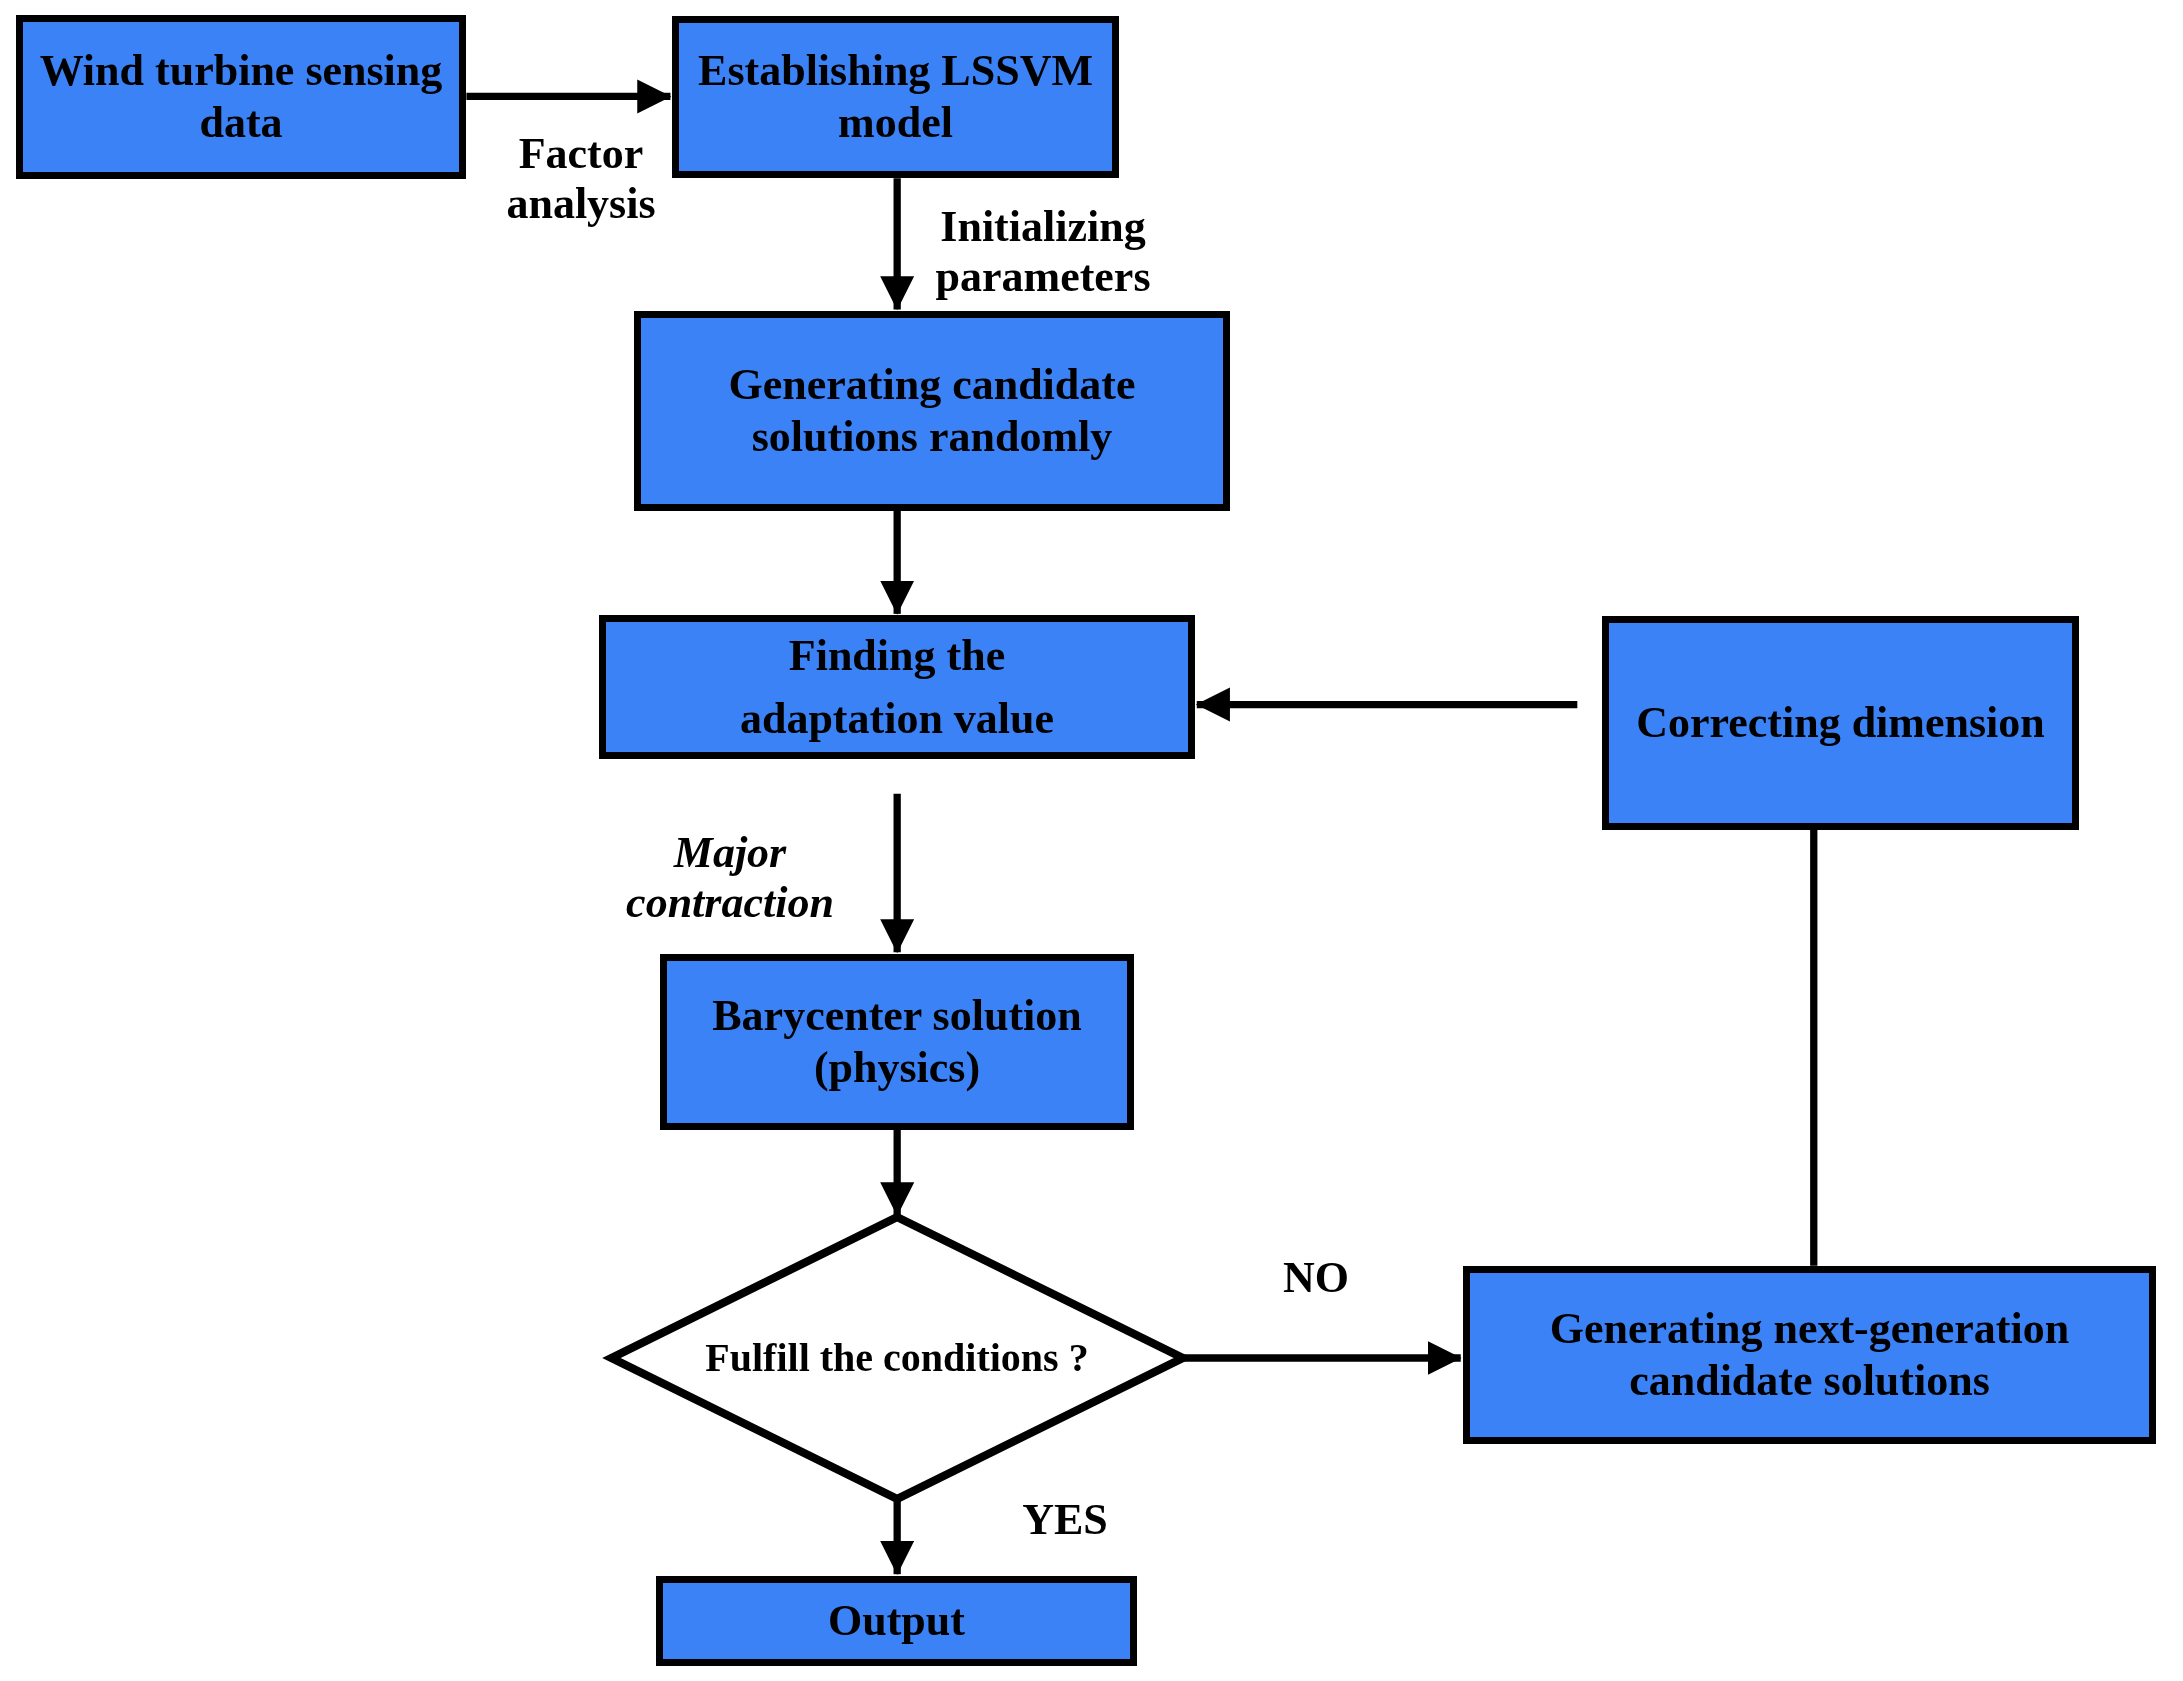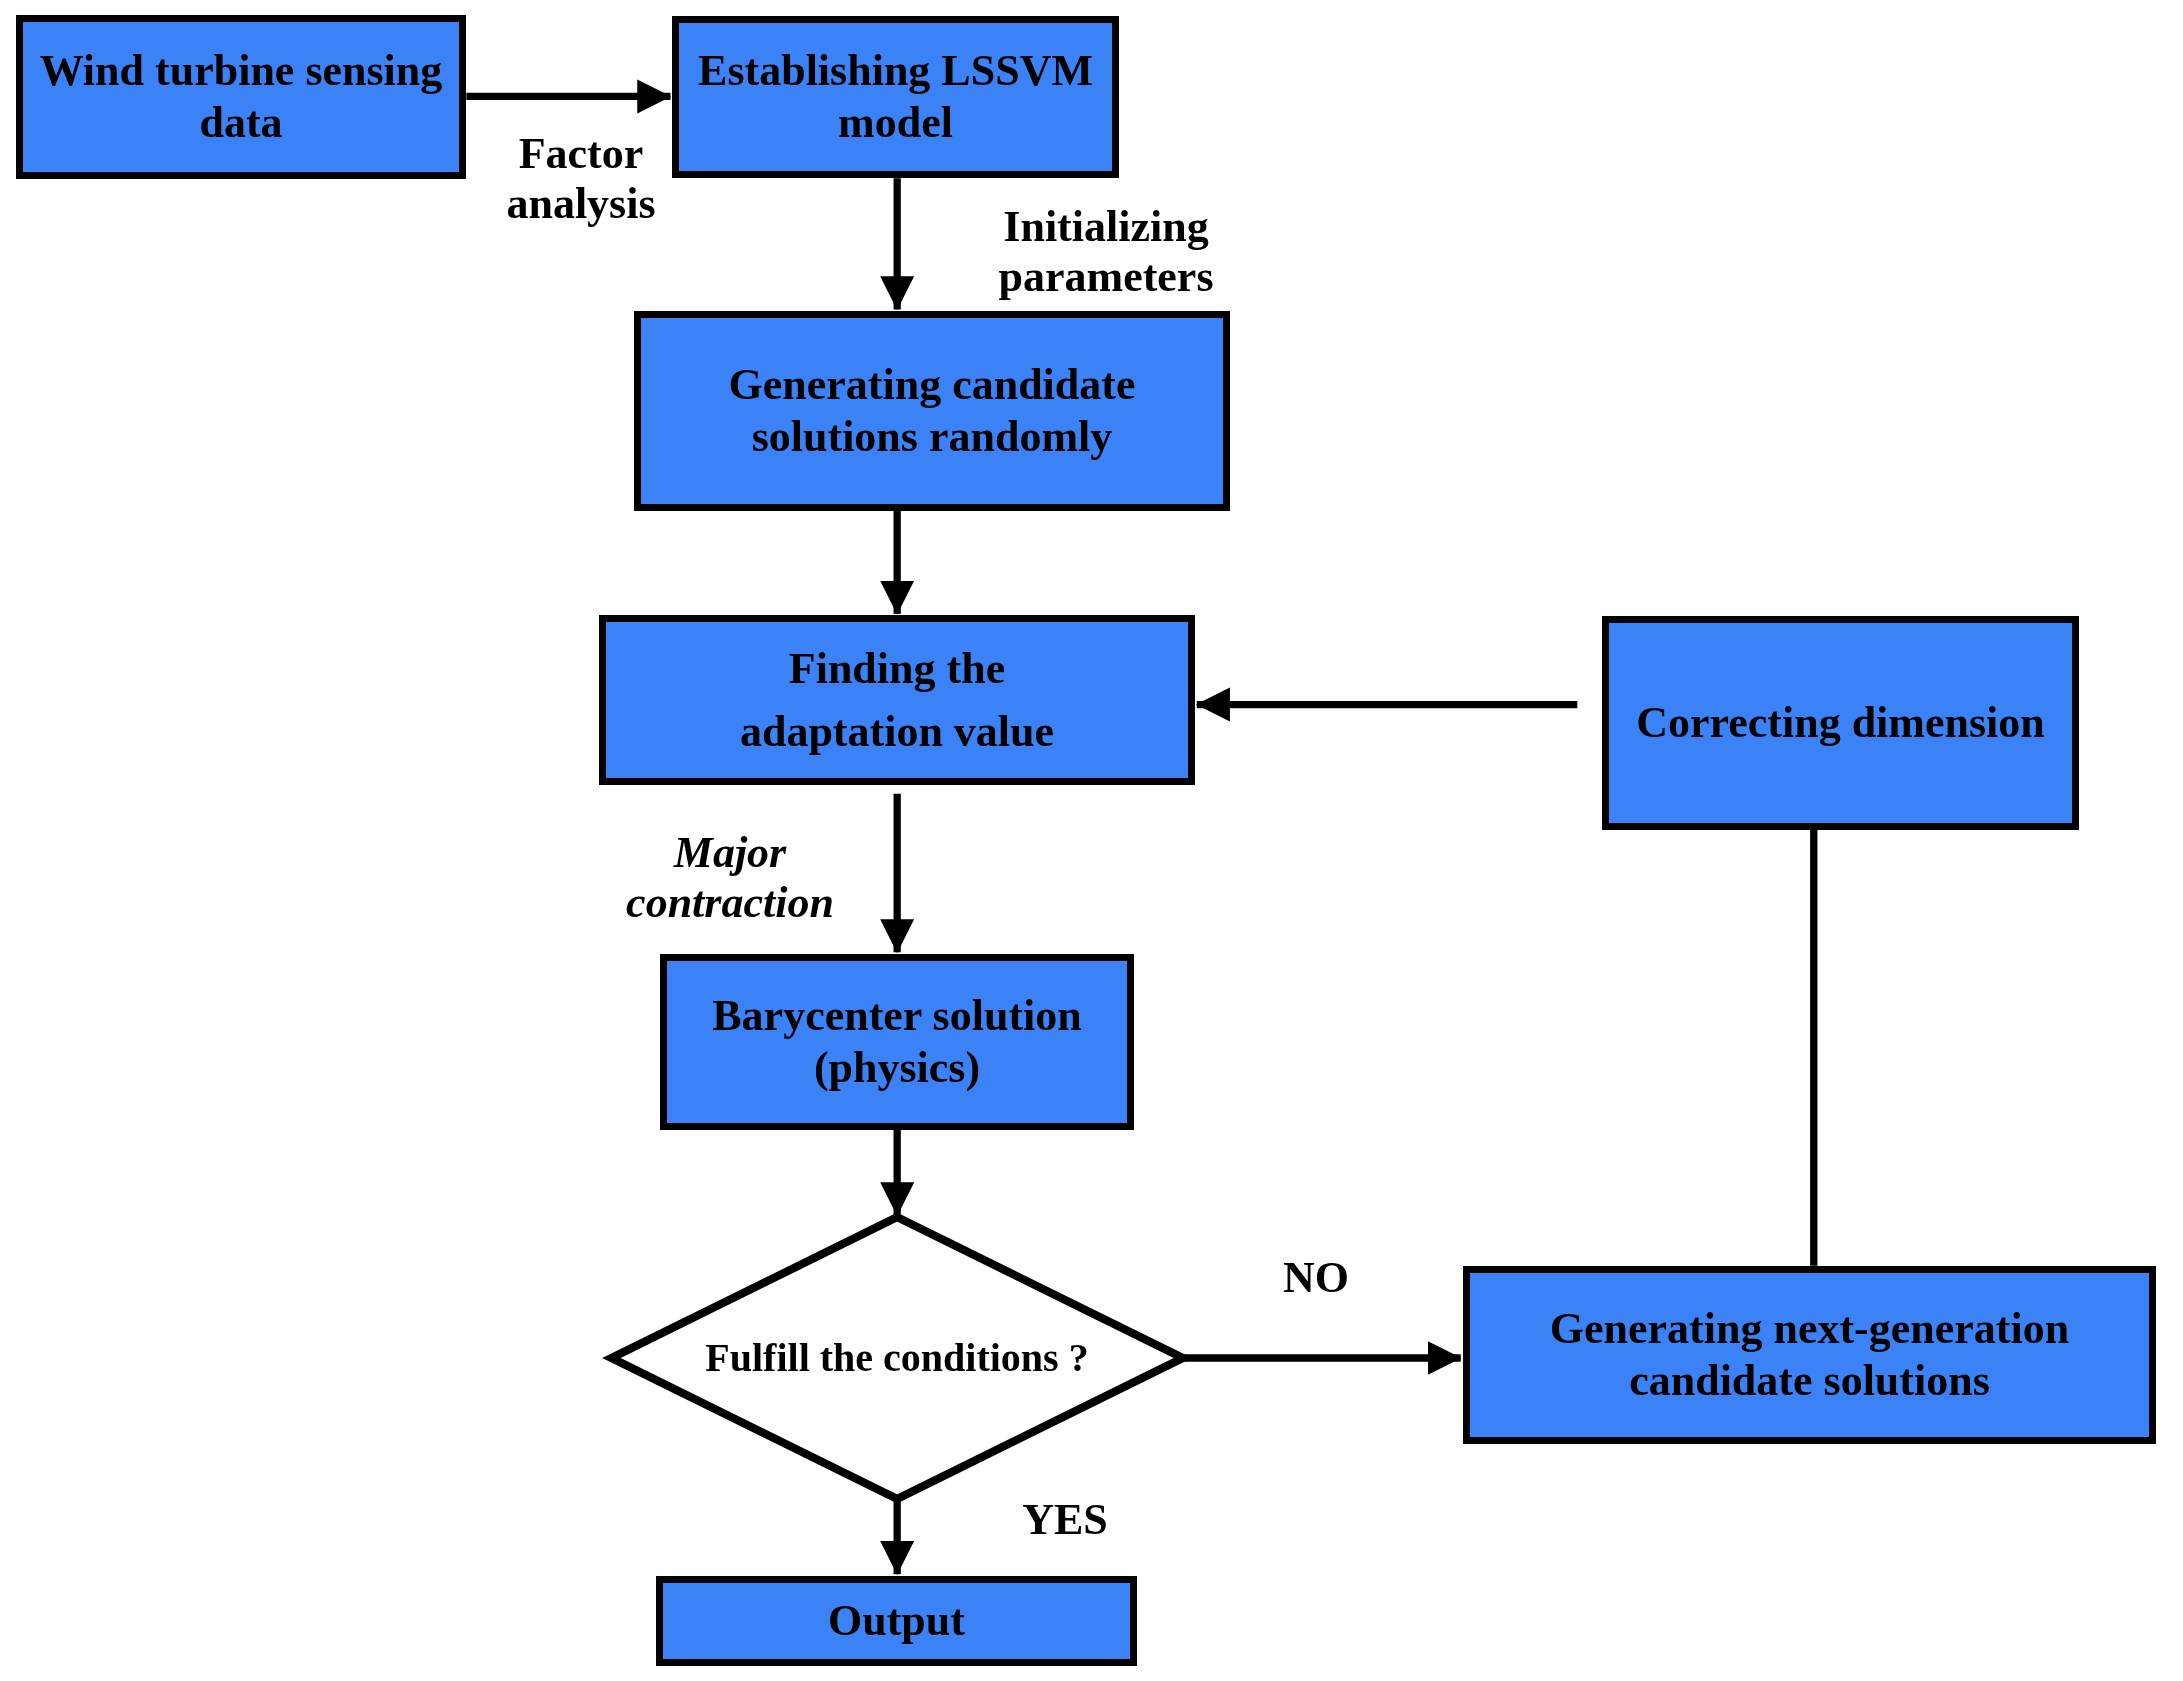"Initializing" div.elabel { left: 1102px -> 1039px }
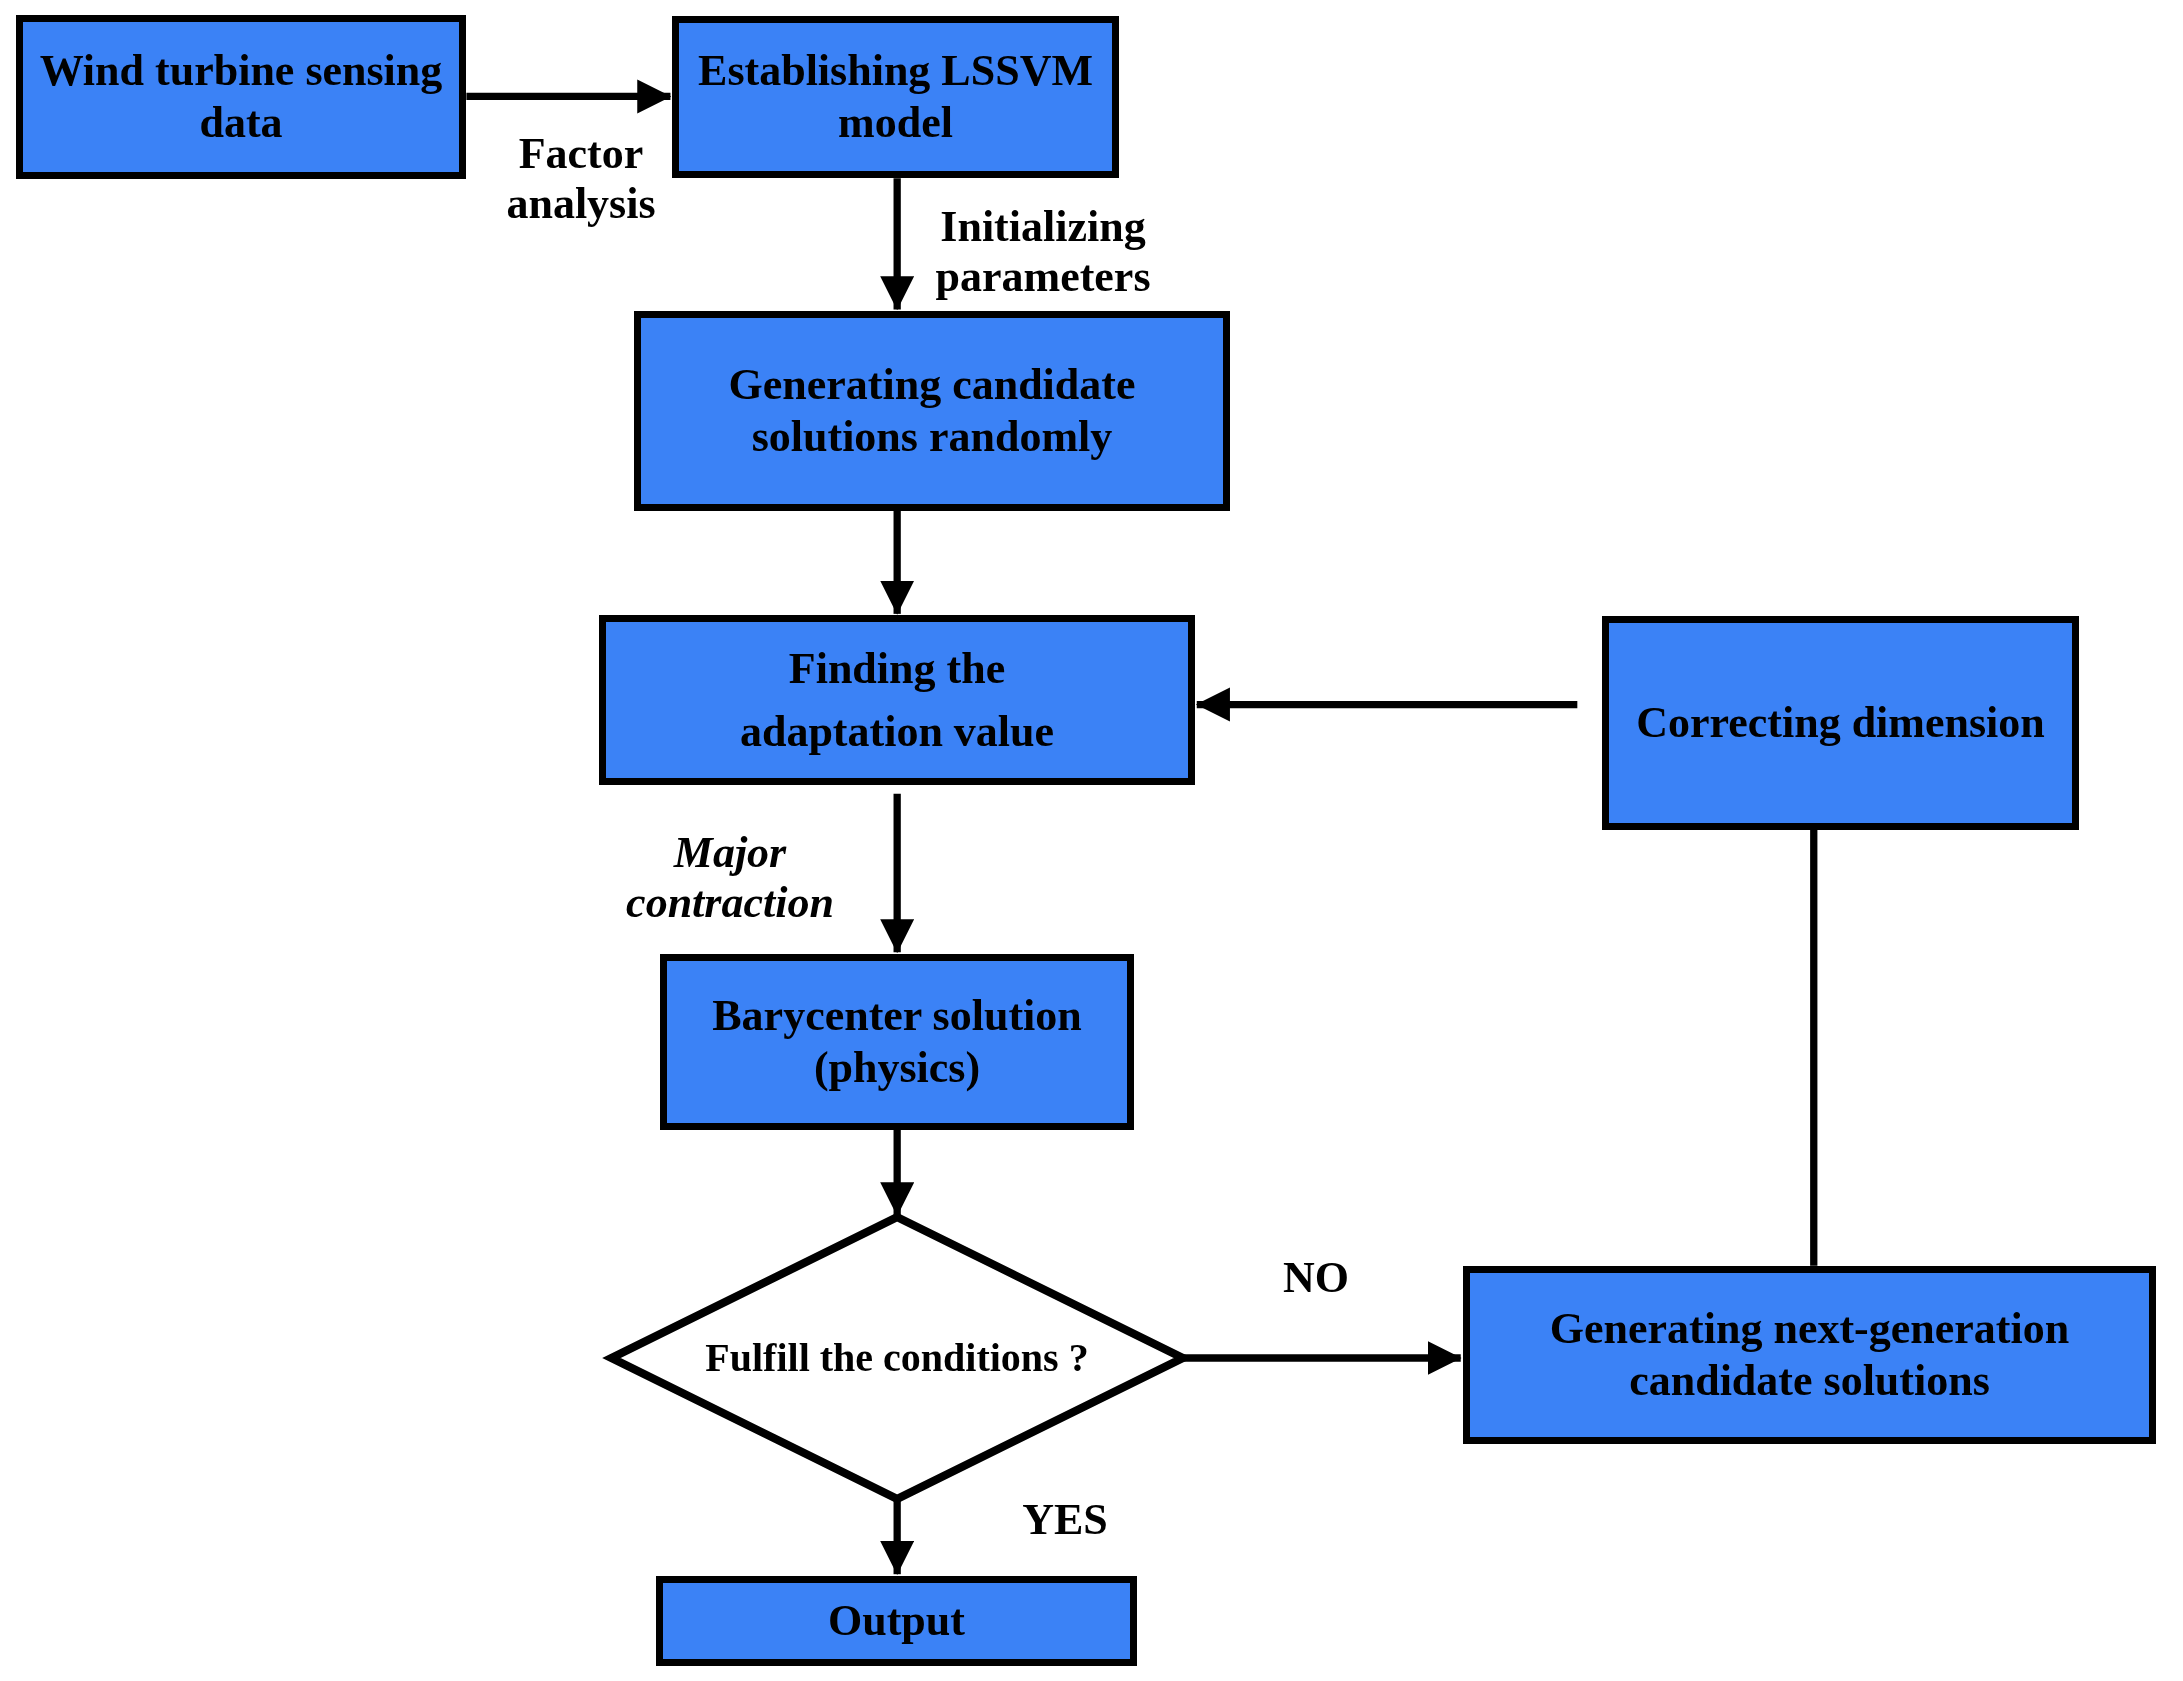"Finding the" div.node { height: 170px -> 144px }
